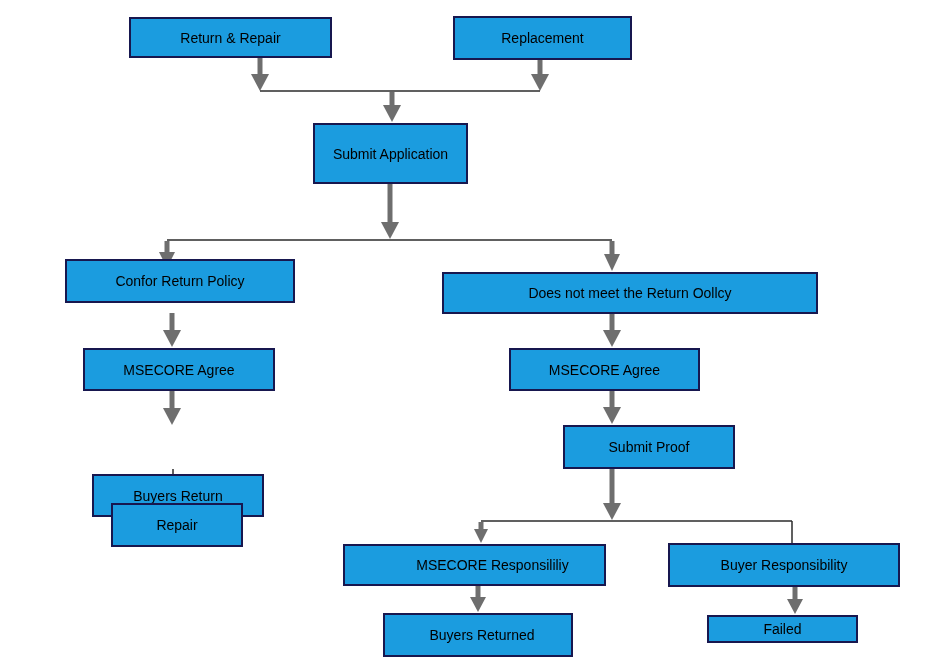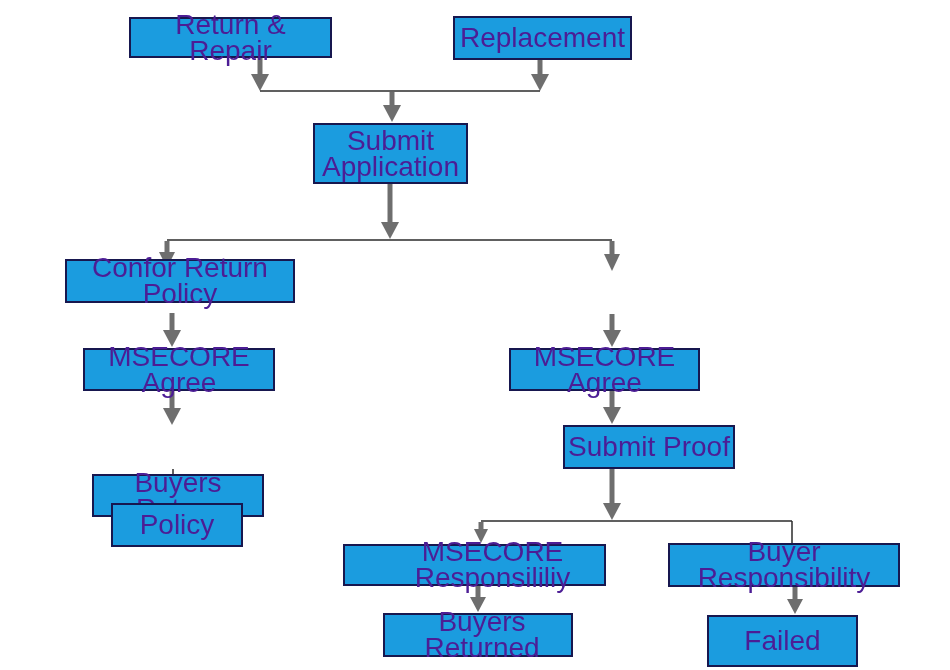"Return & Repair" .node { color: #4c1d95 -> #000000; font-size: 28px -> 14px }
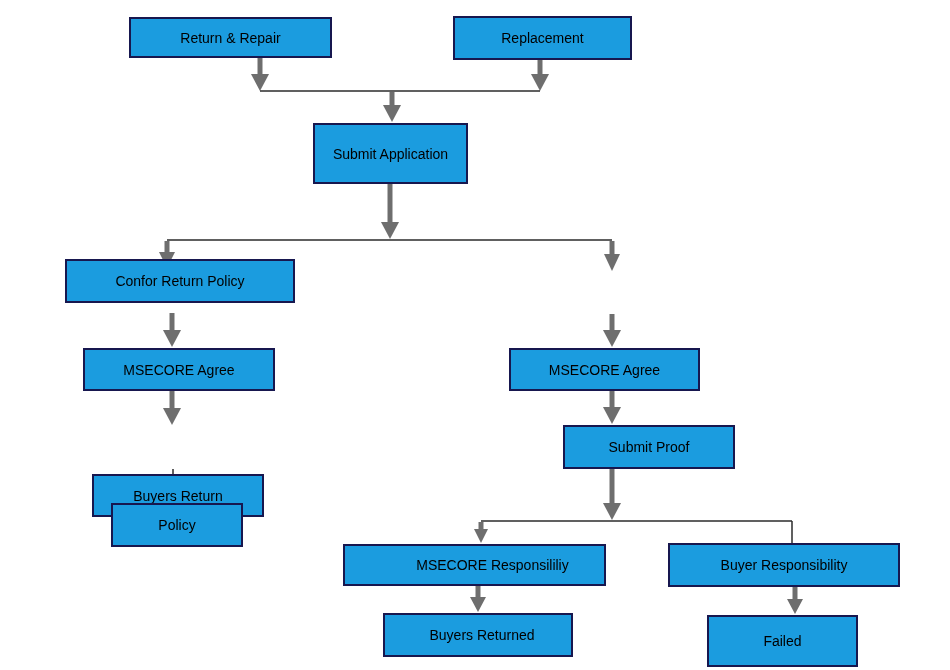"Does not meet the Return" div.node { html: none -> <div>Does not meet the Return Oollcy</div> }
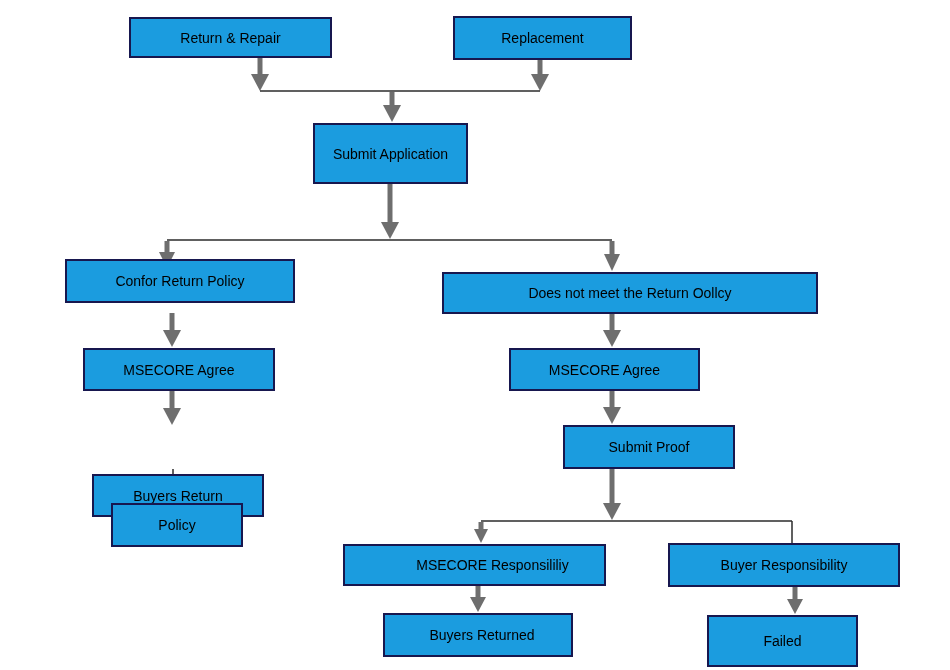"Policy" div.node { text: Policy -> Repair }
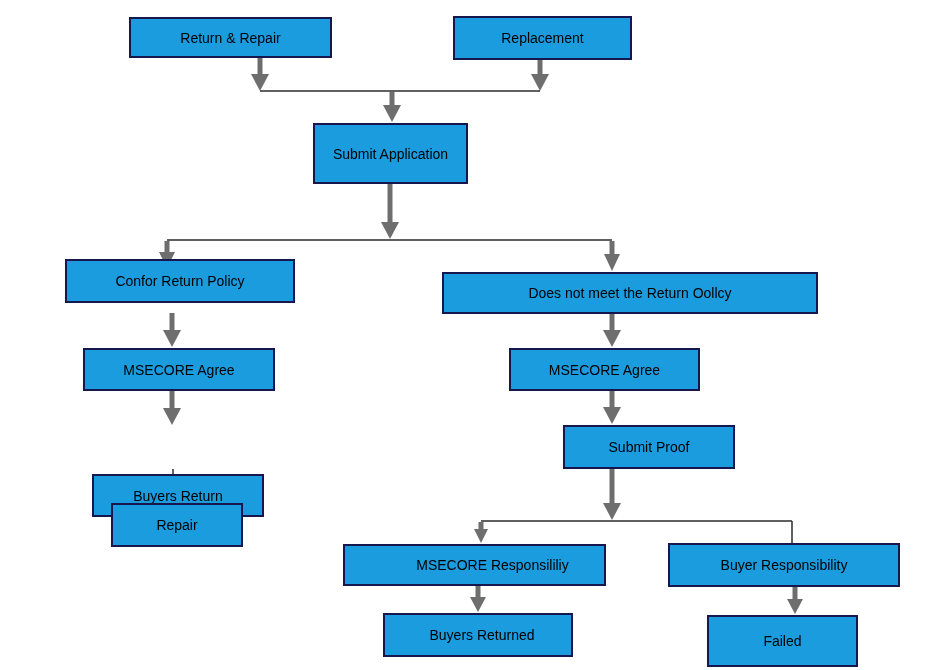"Failed" .n-failed { height: 52px -> 28px }
